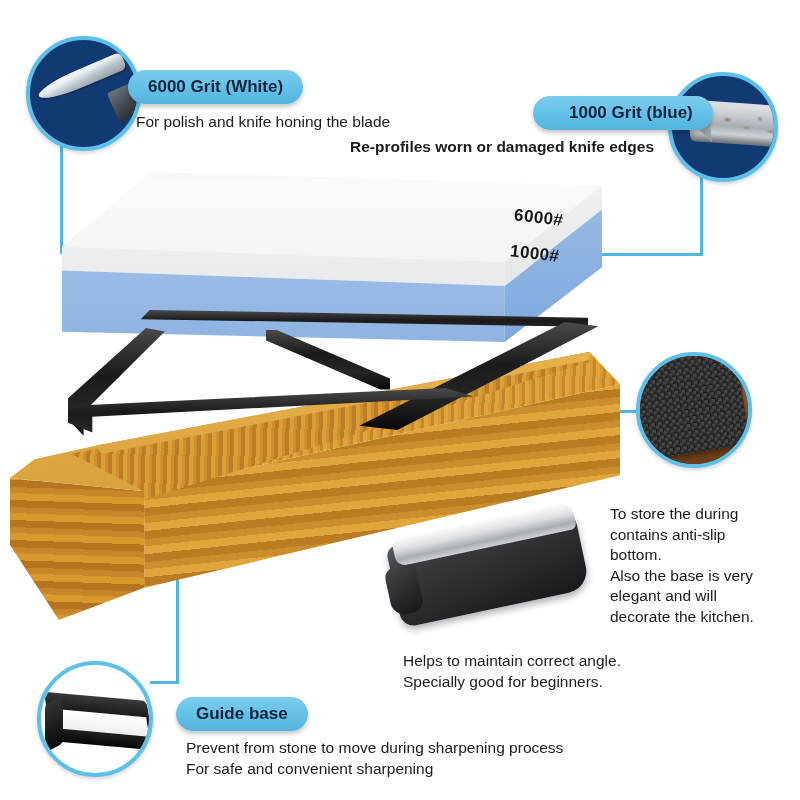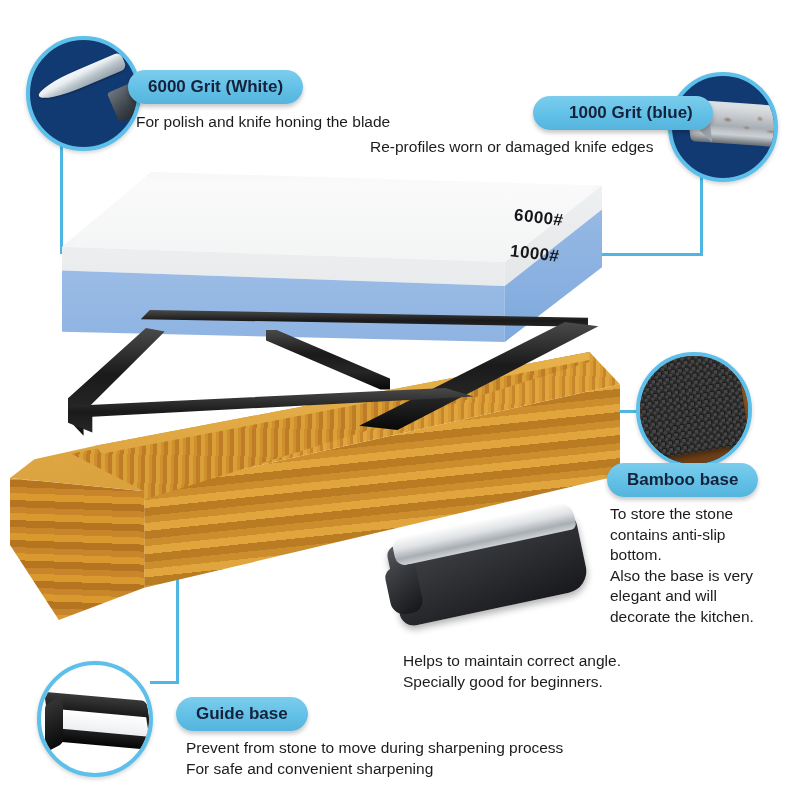"Re-profiles worn or damaged knife" div.txt { font-weight: none -> bold; left: 370px -> 350px }
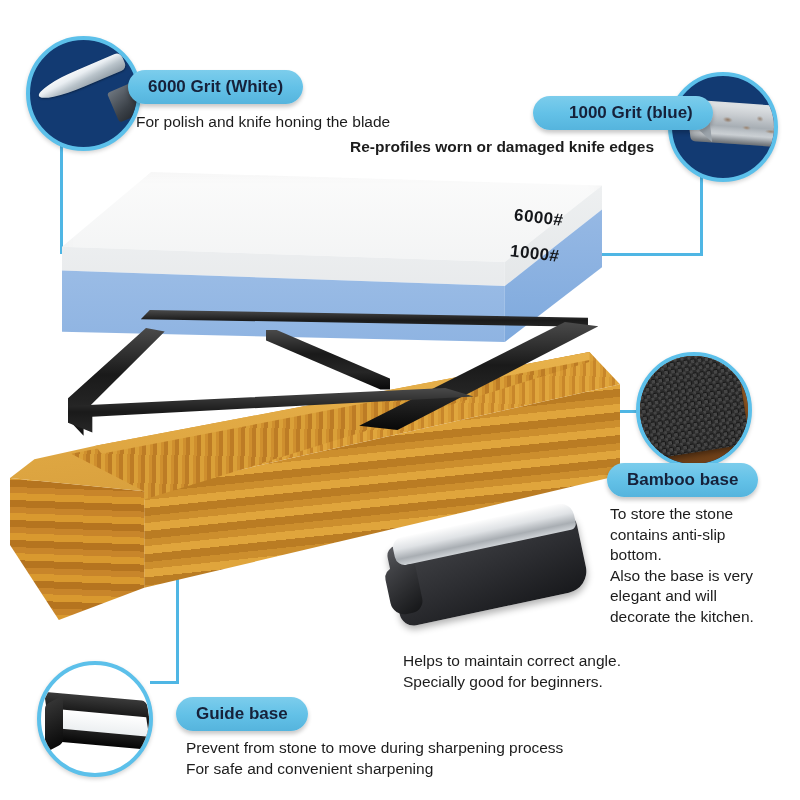"Bamboo base" div.pill { html: <div>Bamboo base</div> -> none }
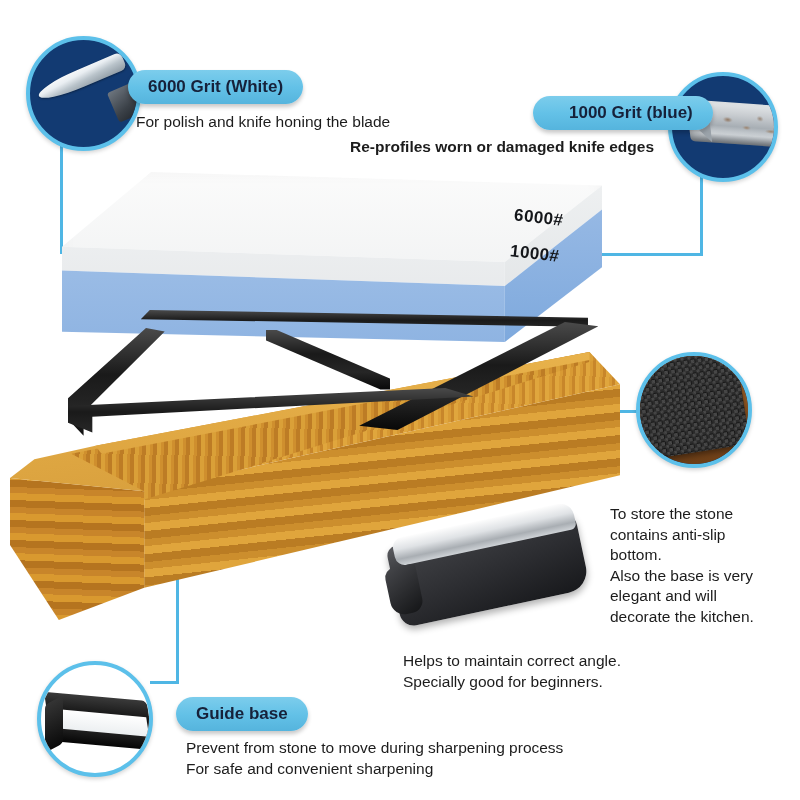"To store the stone" div.txt { text: stone -> during }
